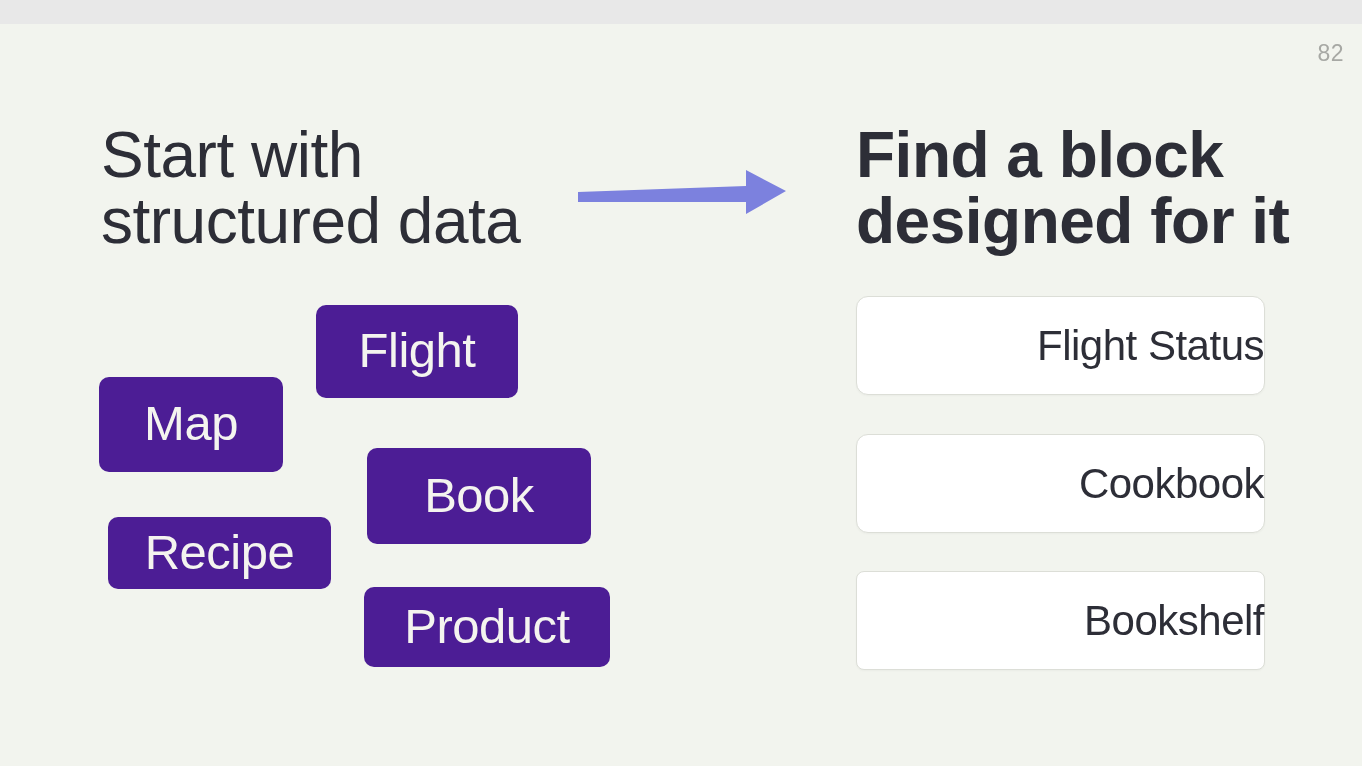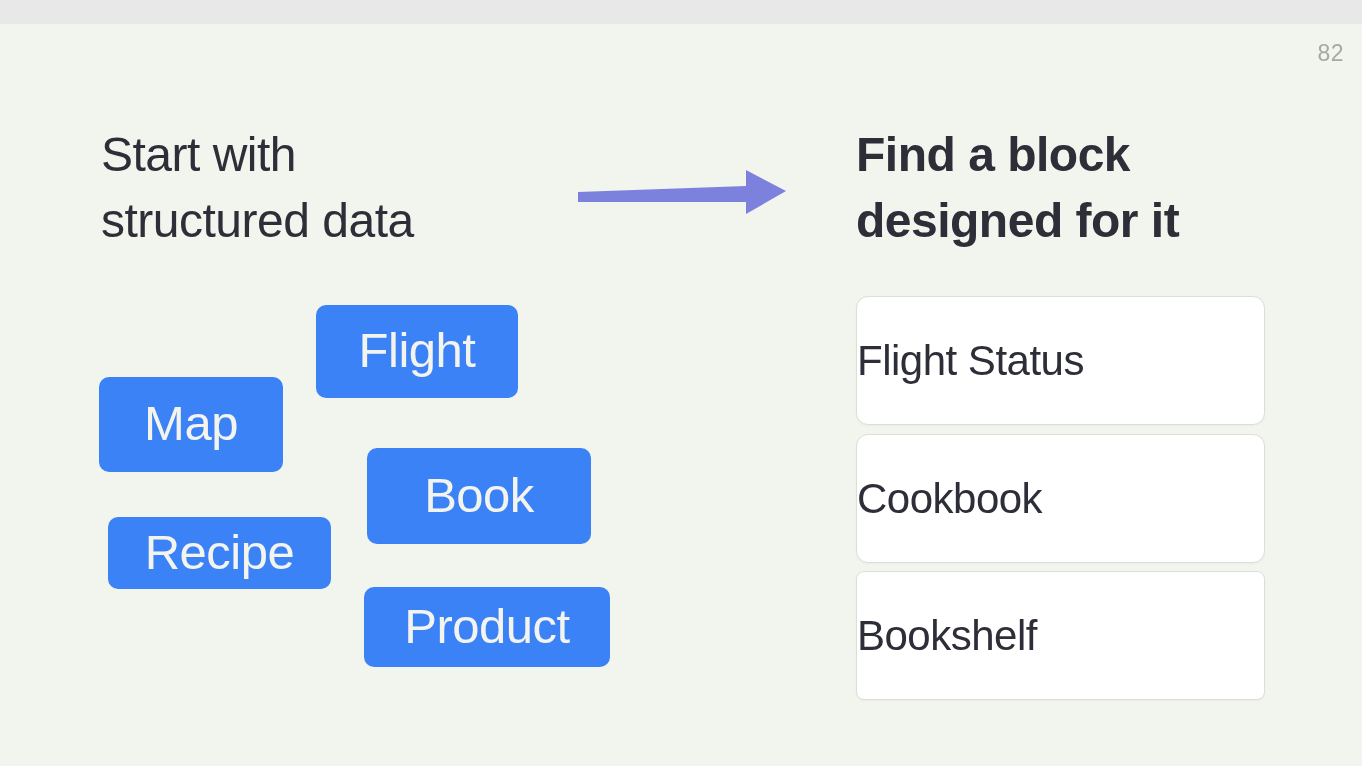"Start with" .heading { font-size: 48px -> 64px }
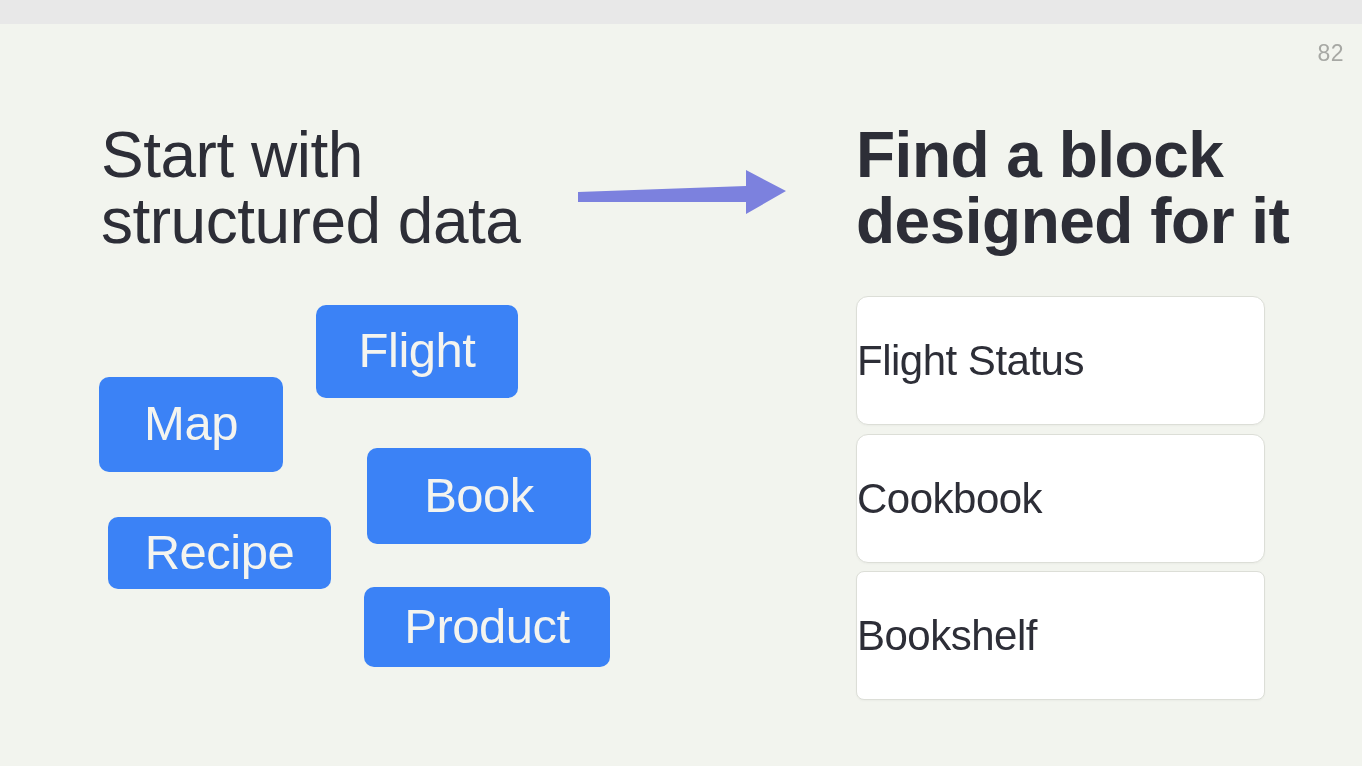"Flight" .chip { background: #3b82f6 -> #4c1d95 }
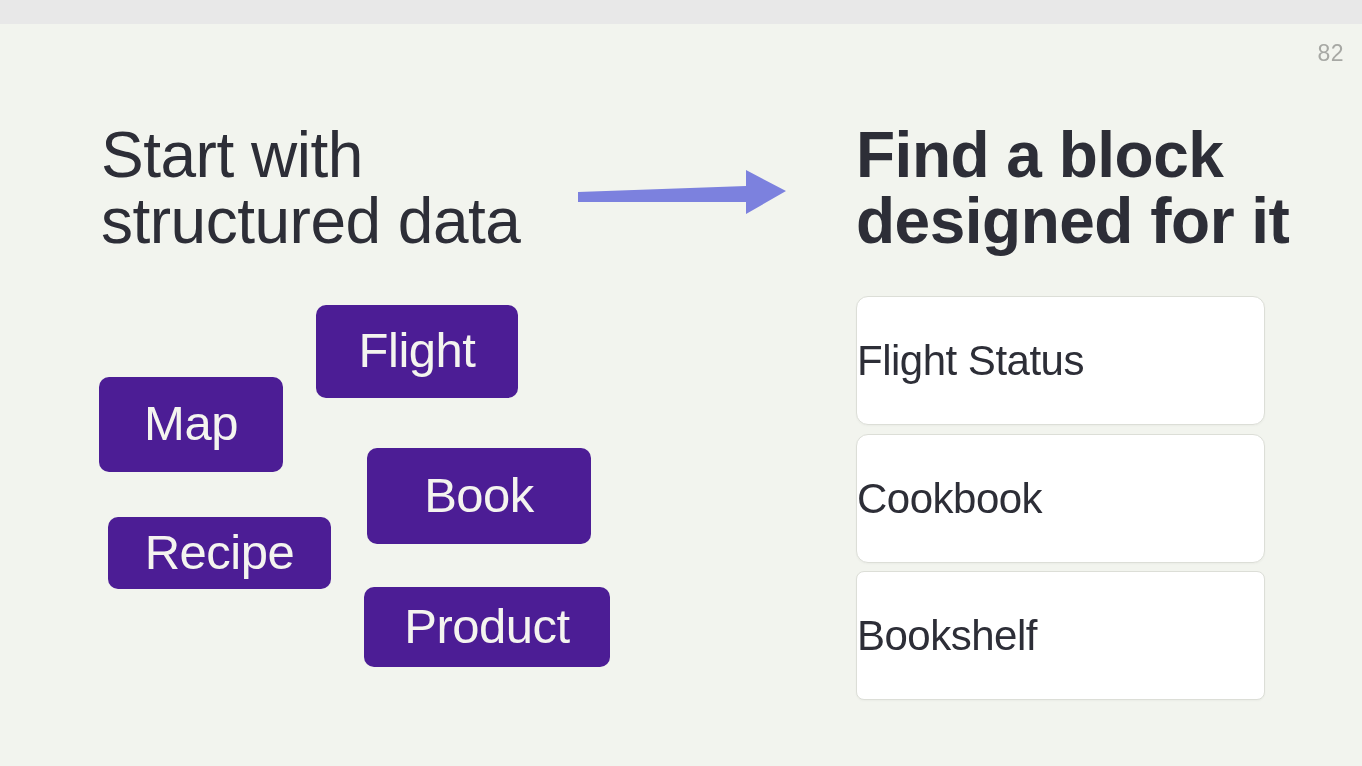"Flight Status" .card { height: 129px -> 99px; justify-content: flex-start -> flex-end }
